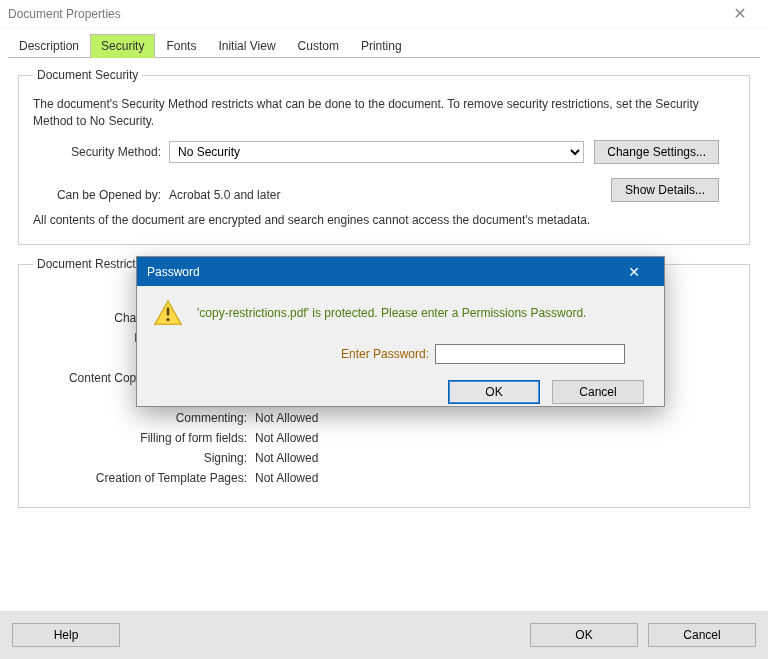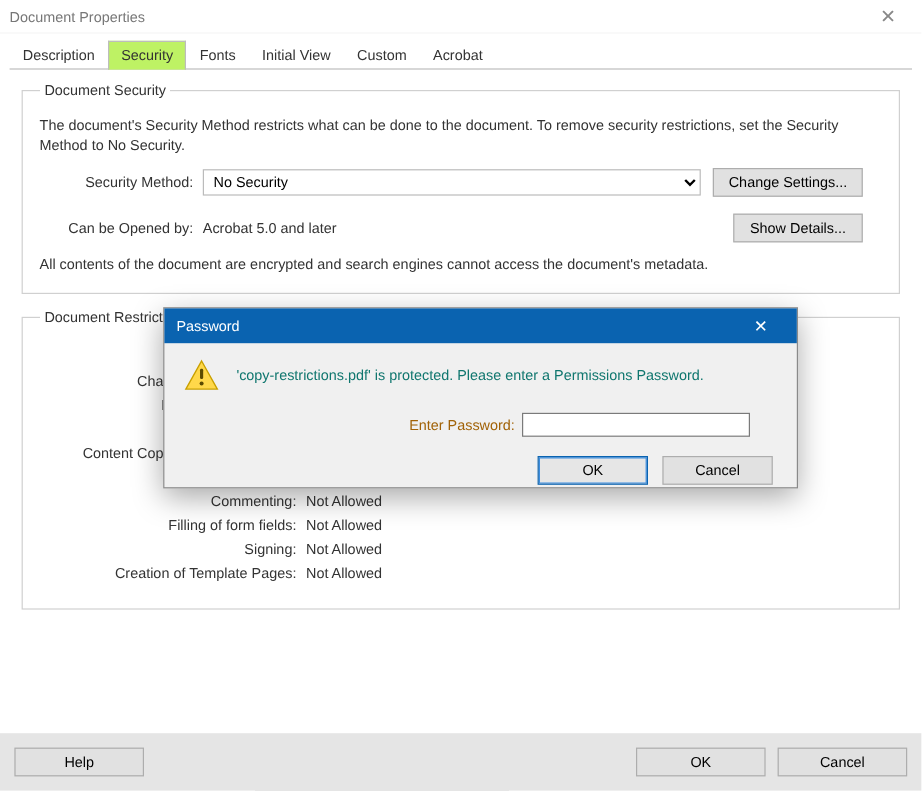"Acrobat" div.tab { text: Acrobat -> Printing }
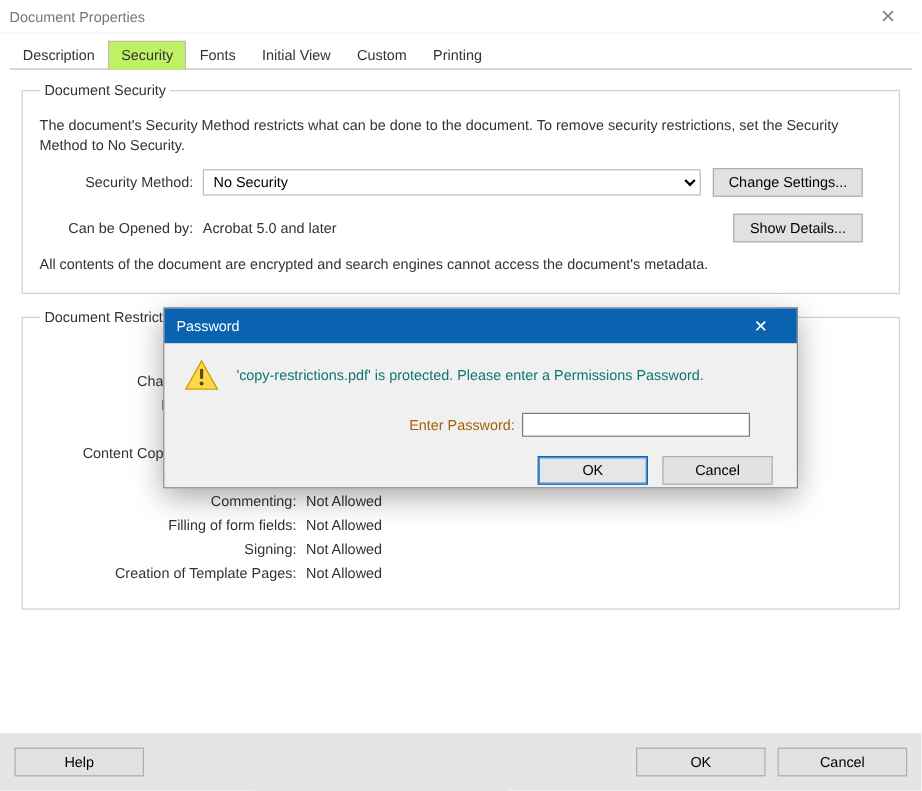"Can be Opened by:" div.row { align-items: none -> flex-end }
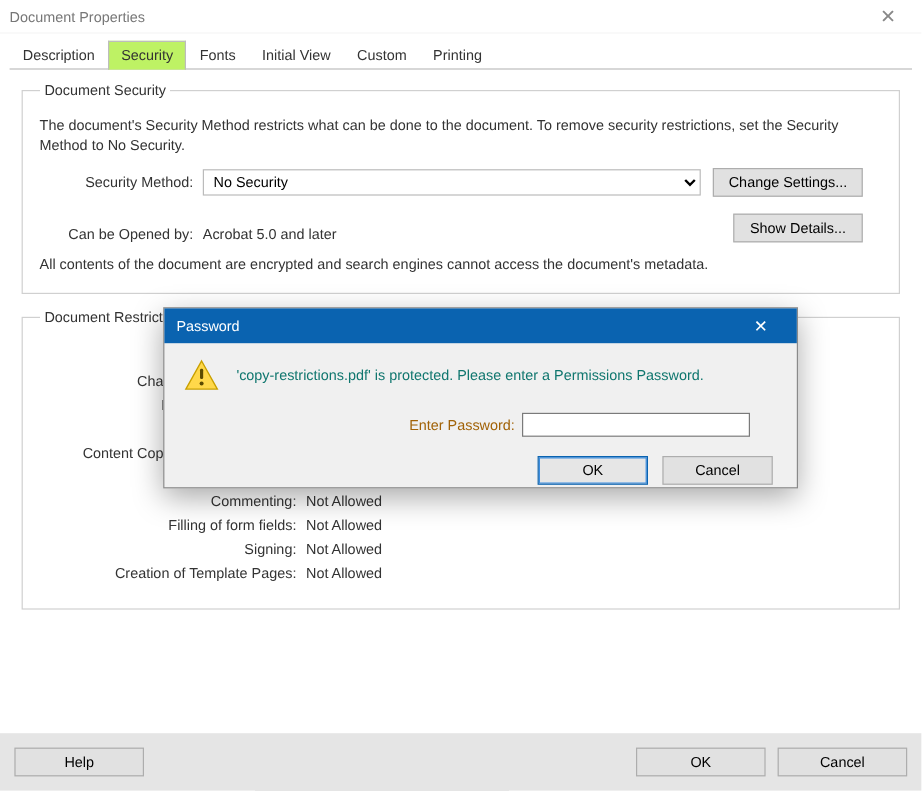"'copy-restrictions.pdf' is protected." .warn-msg { color: #0f766e -> #4d7c0f }
